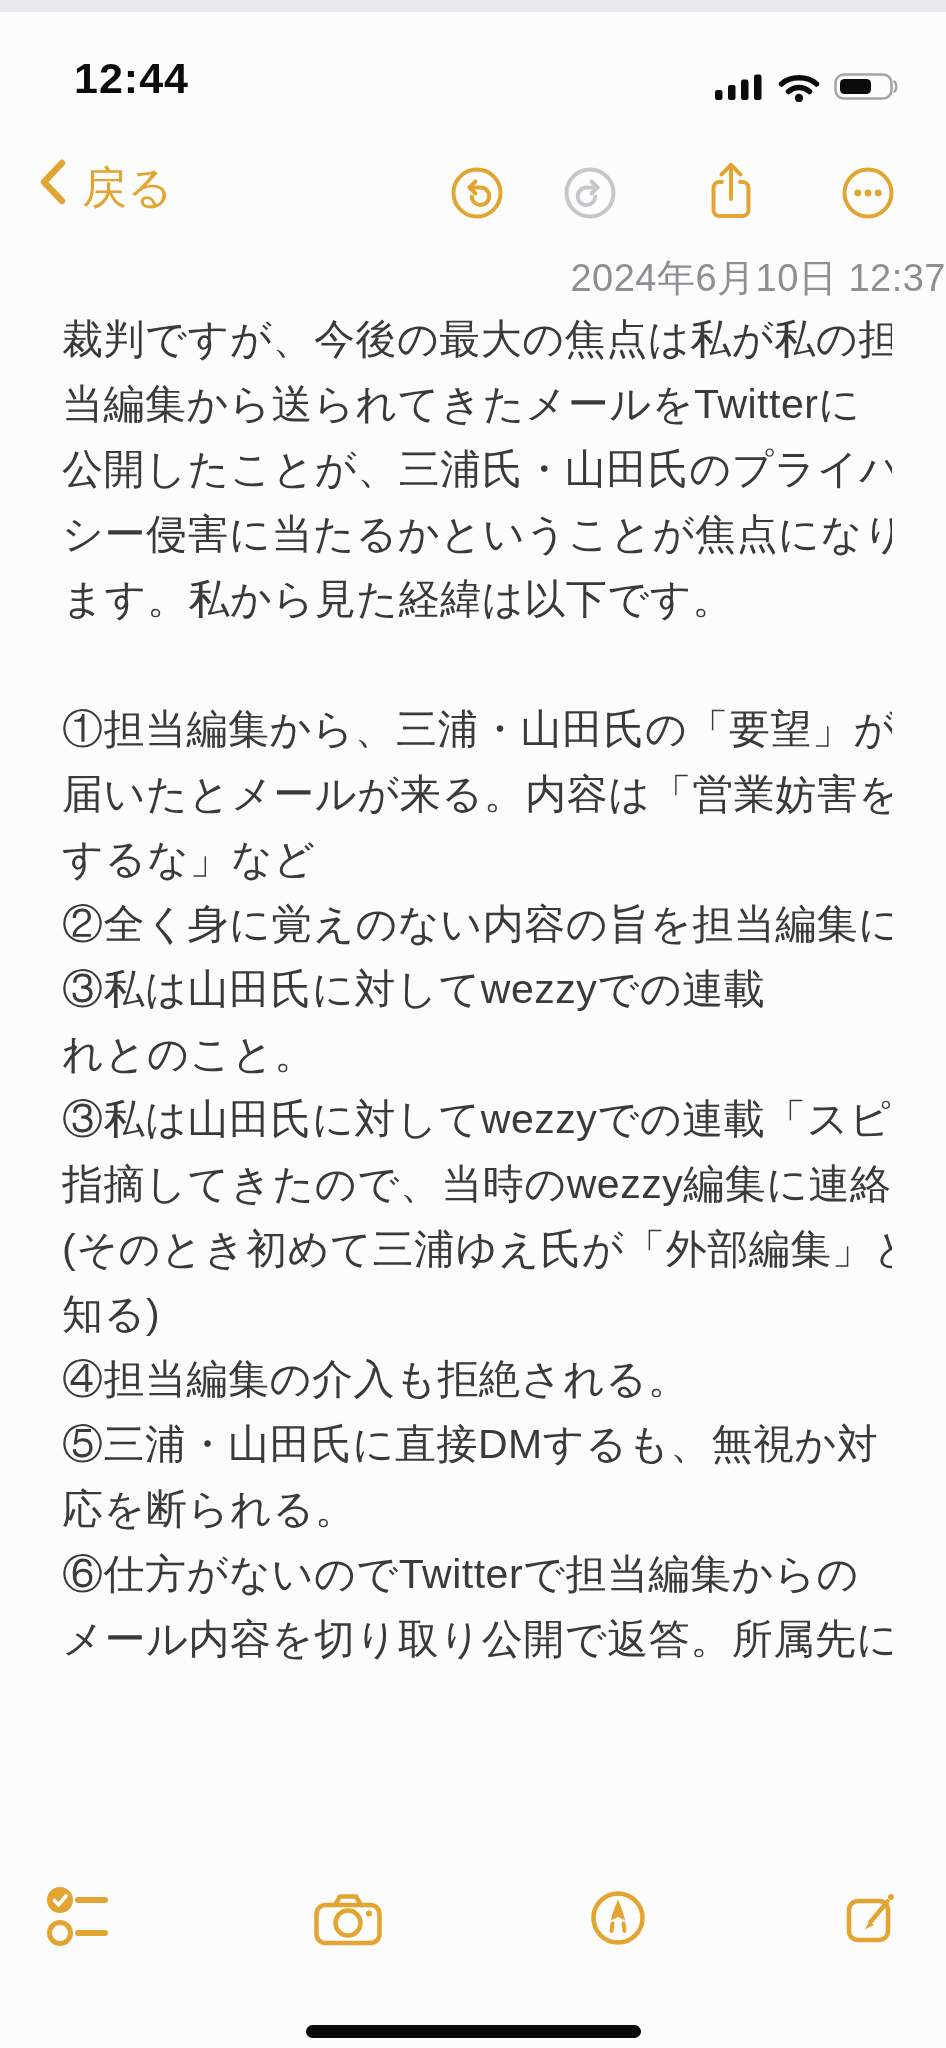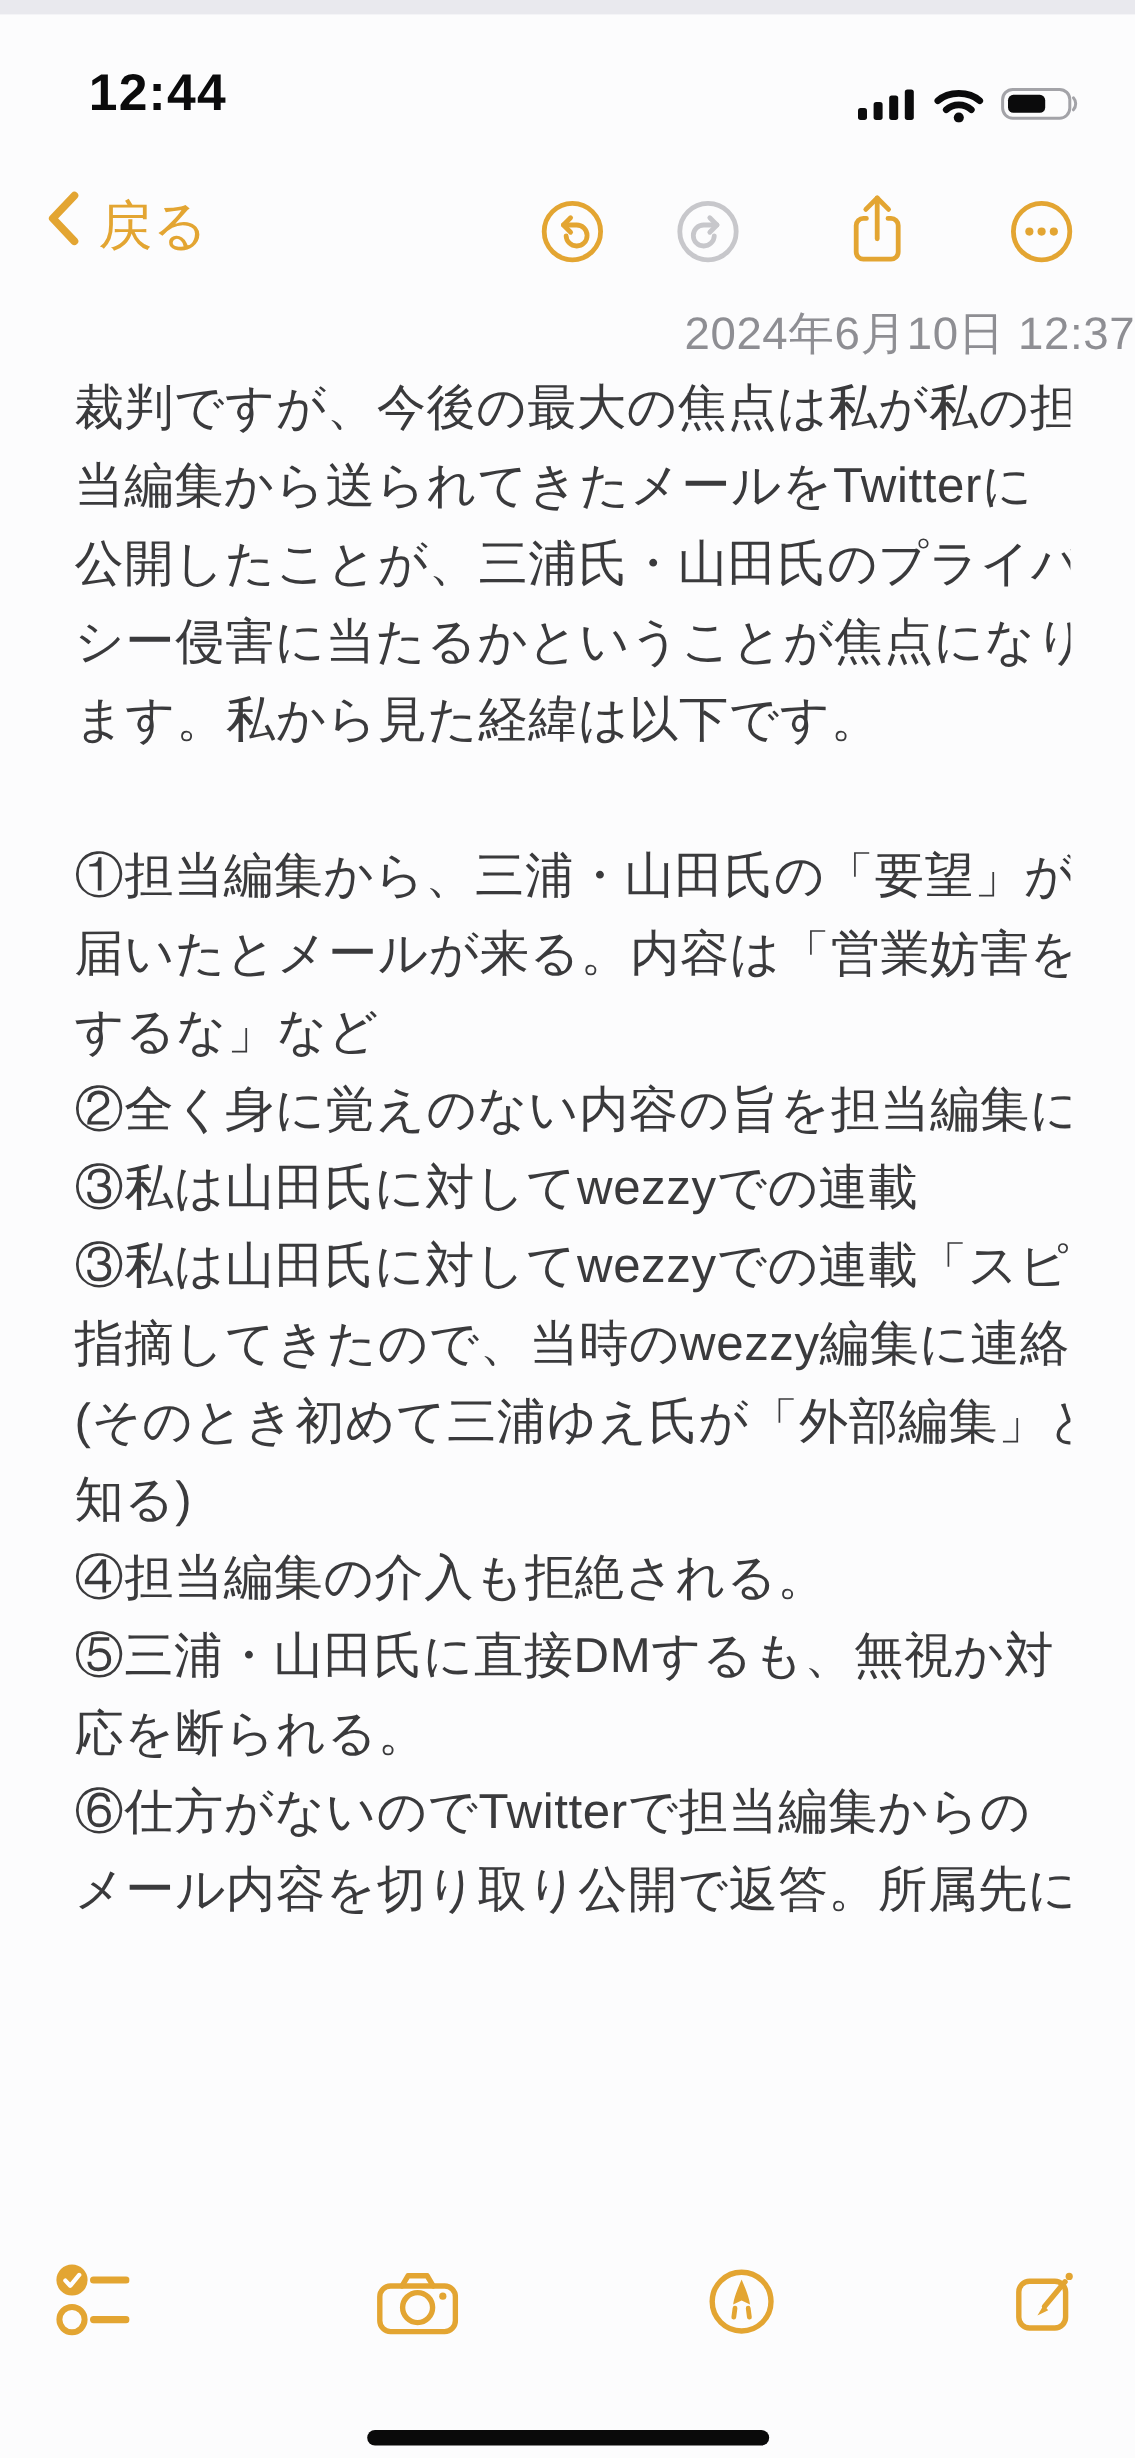"れとのこと。" div.note-line { html: none -> <div>れとのこと。</div> }
